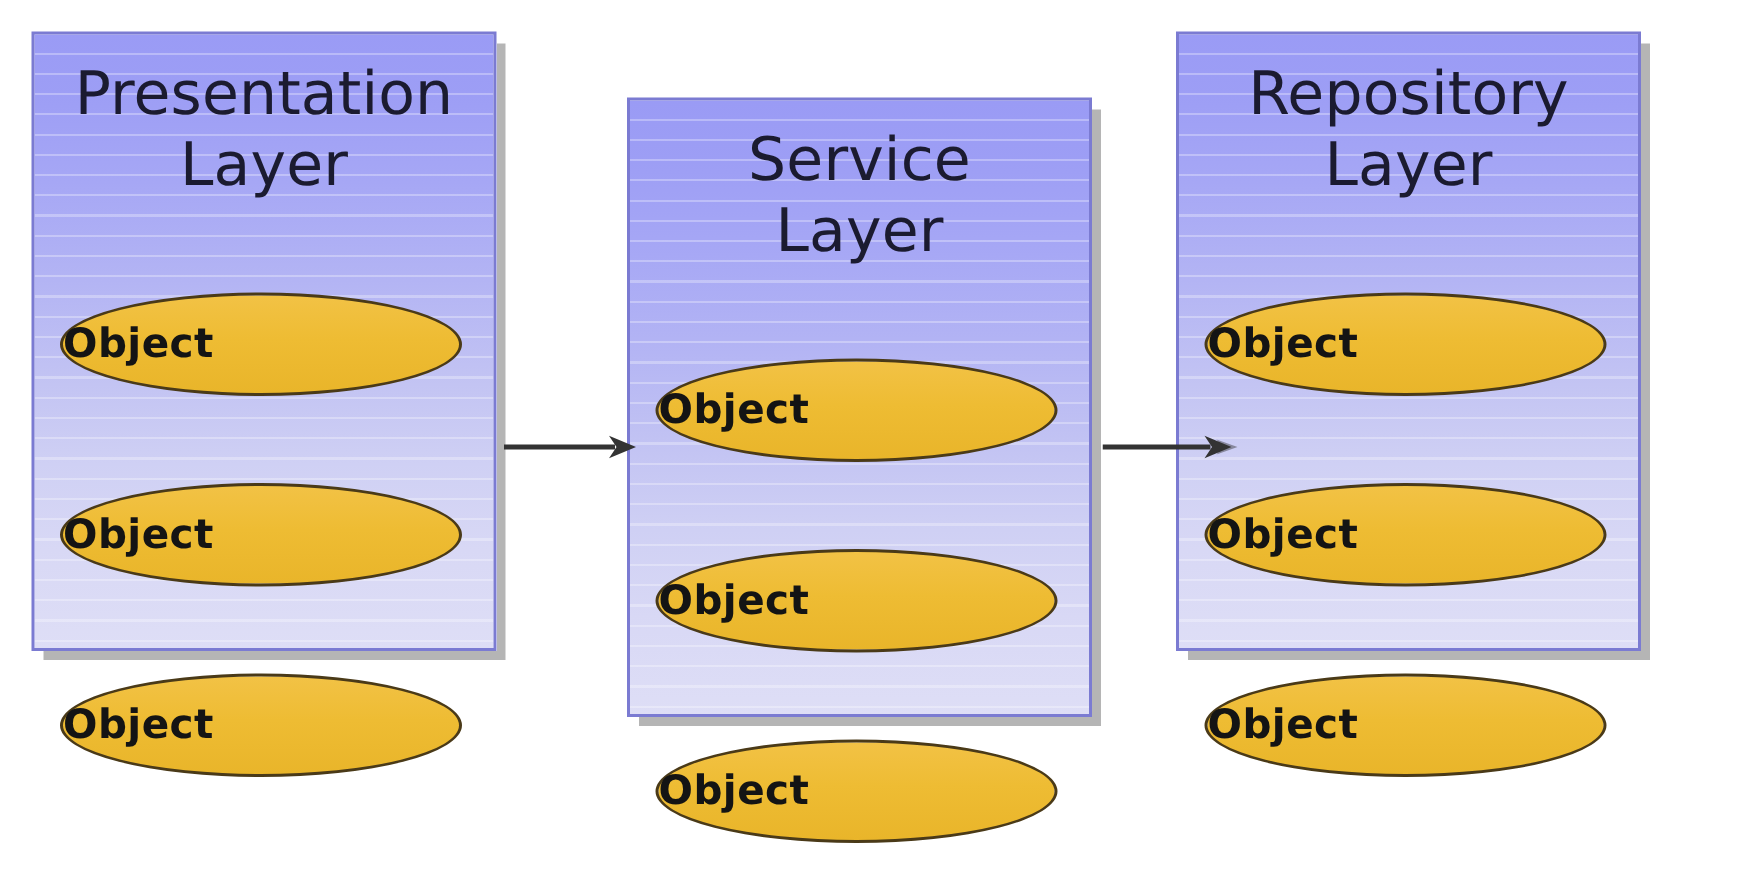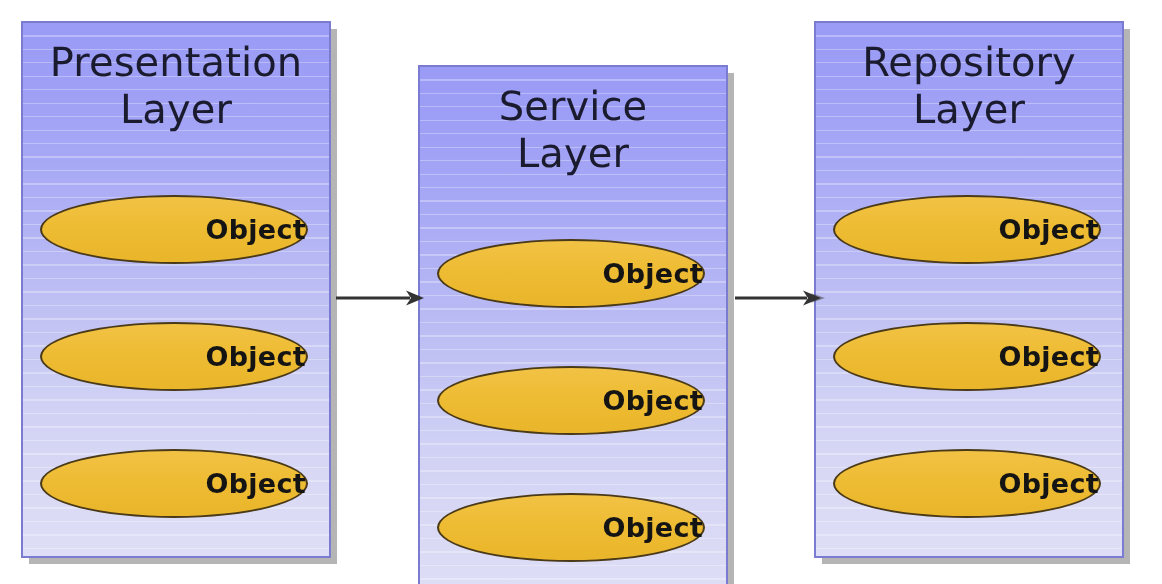"Presentation" .layer-panel { height: 537px -> 413px }
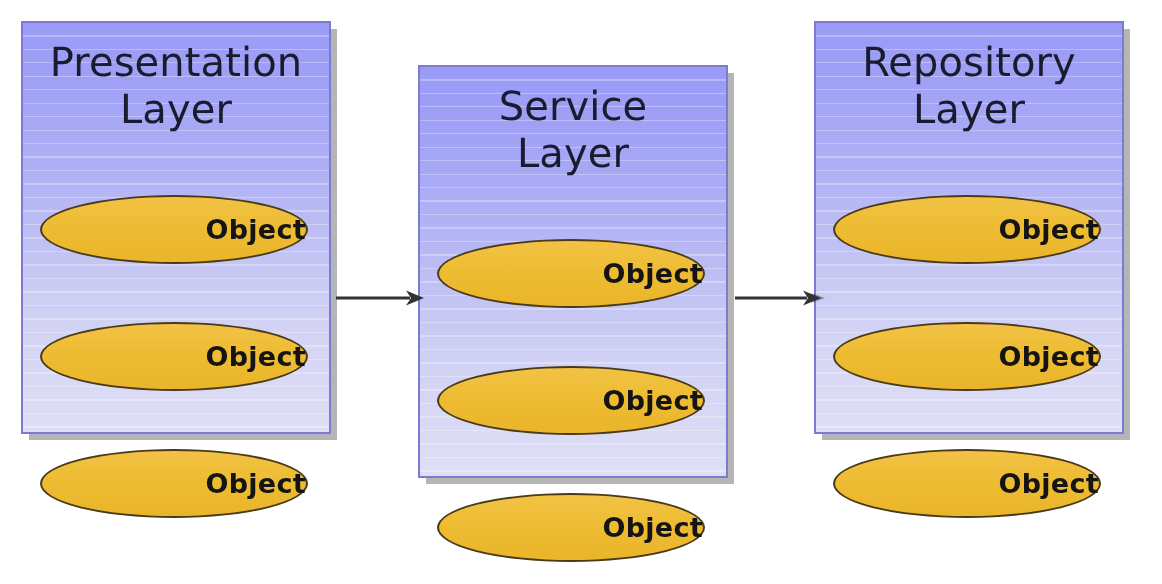"Repository" #panel-repository { left: 814px -> 784px }
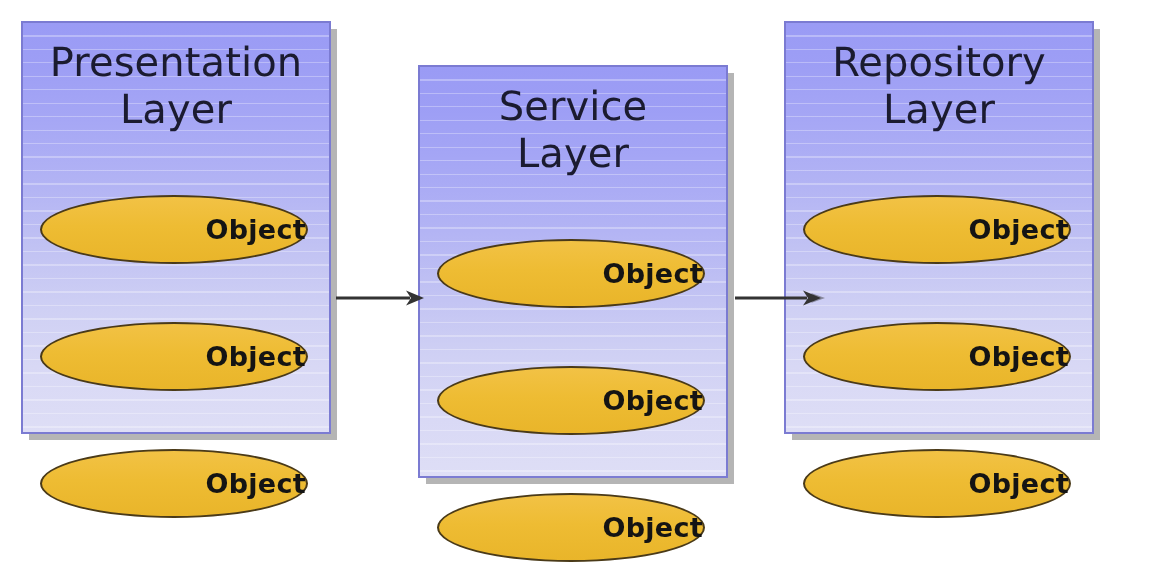"Object" .object-node { justify-content: flex-end -> flex-start }
